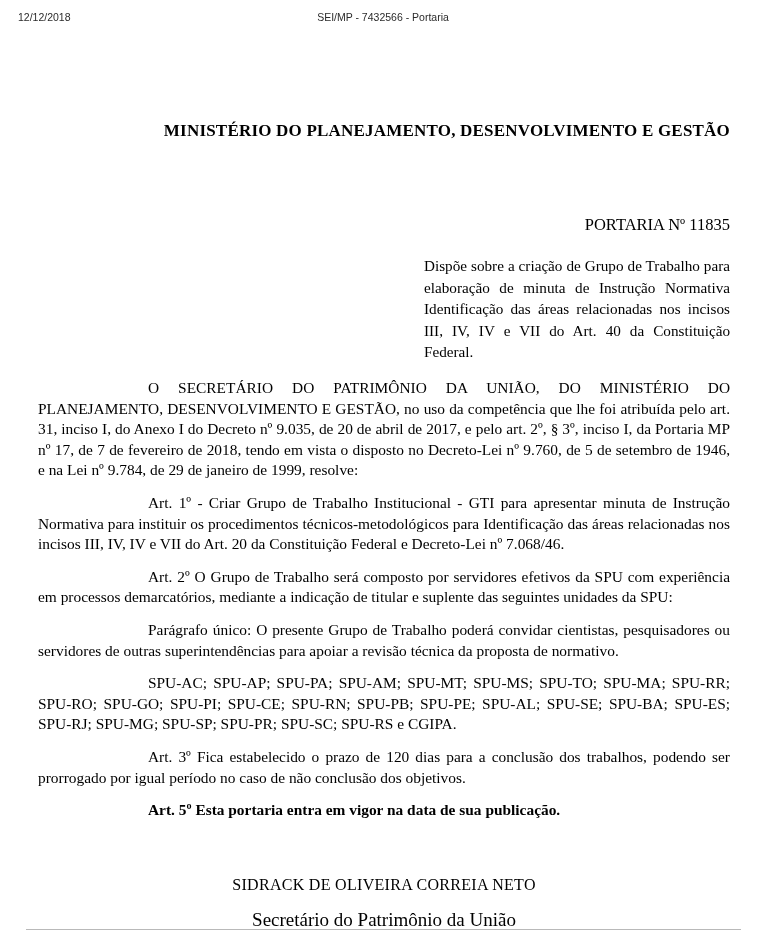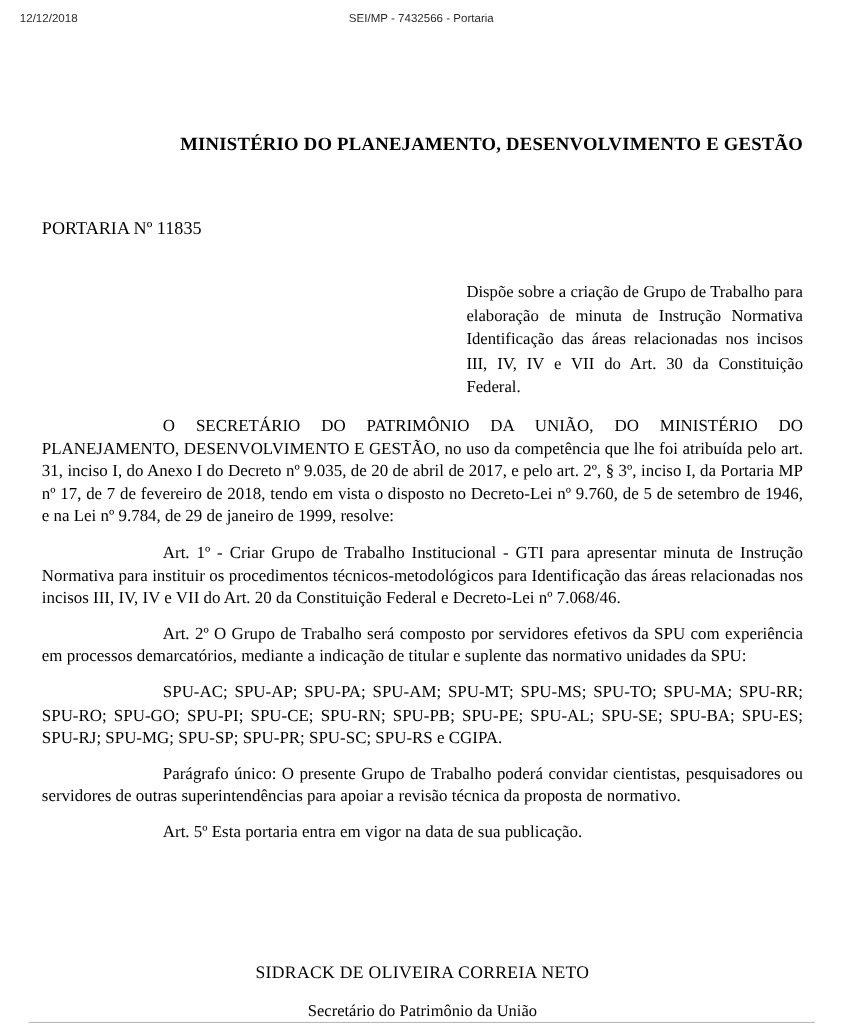"PORTARIA Nº 11835" .portaria-num { text-align: left -> right; top: 198px -> 215px }
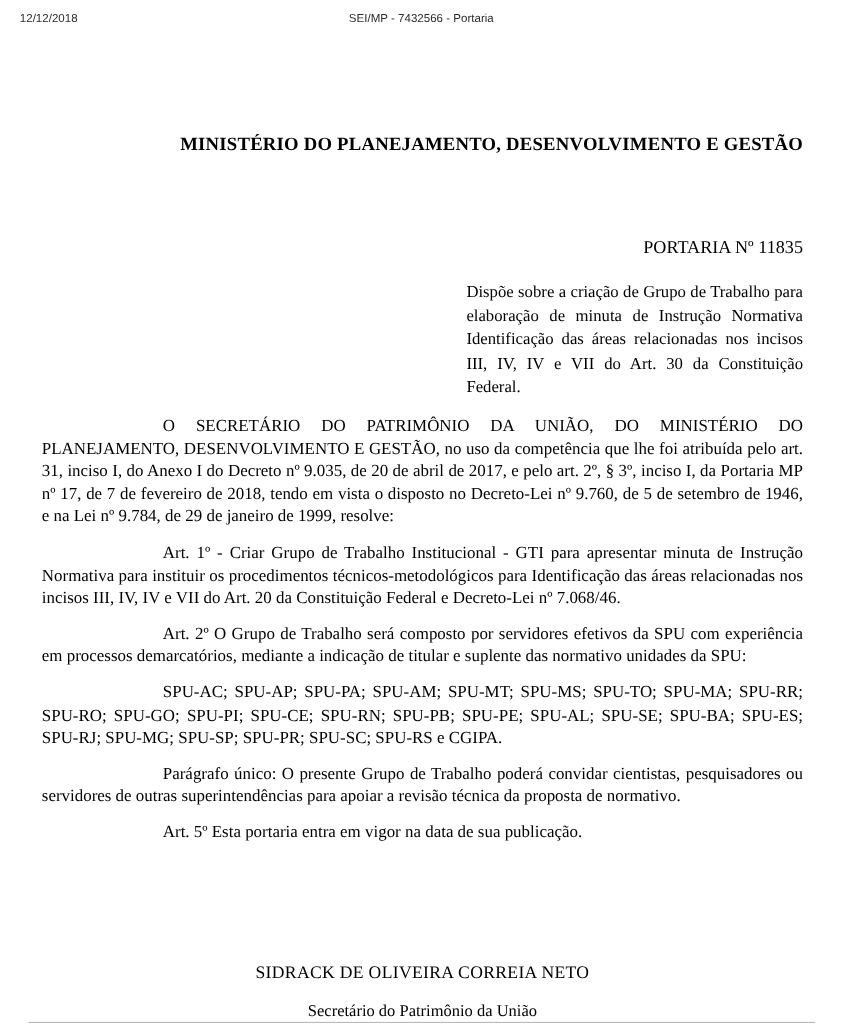"Dispõe sobre a criação de" div.ementa { text: 30 -> 40 }
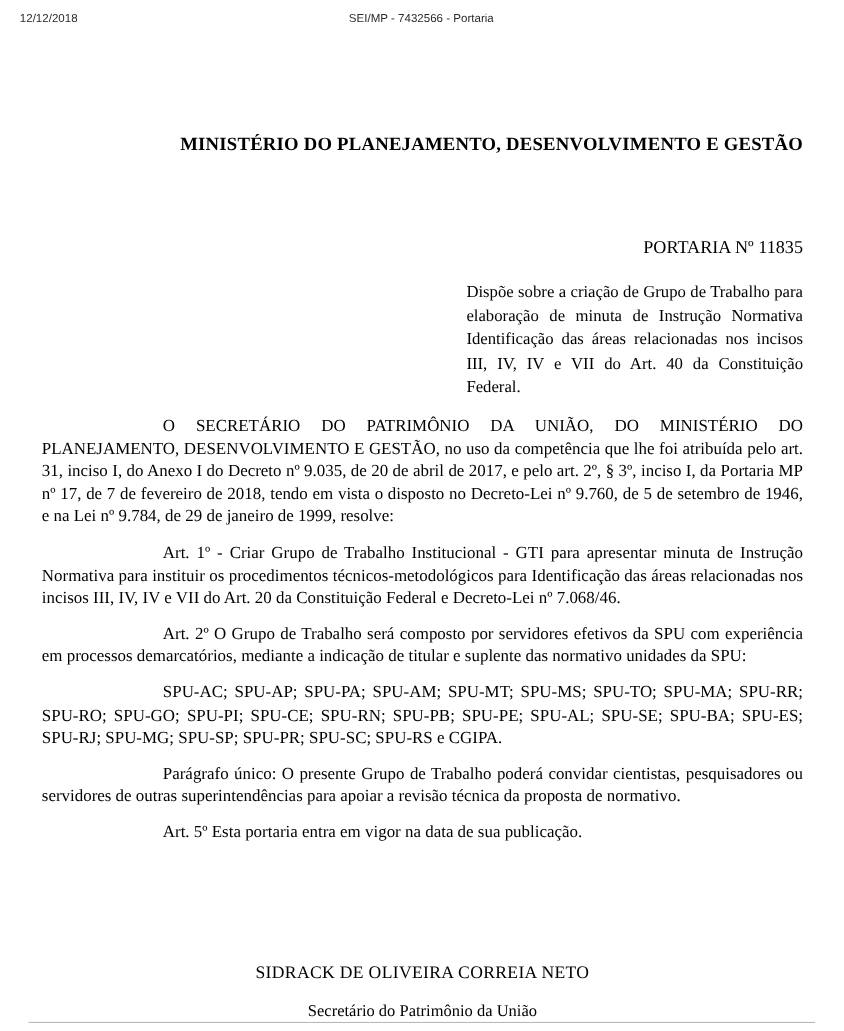"Art. 2º O Grupo de" p.para { text: normativo -> seguintes }
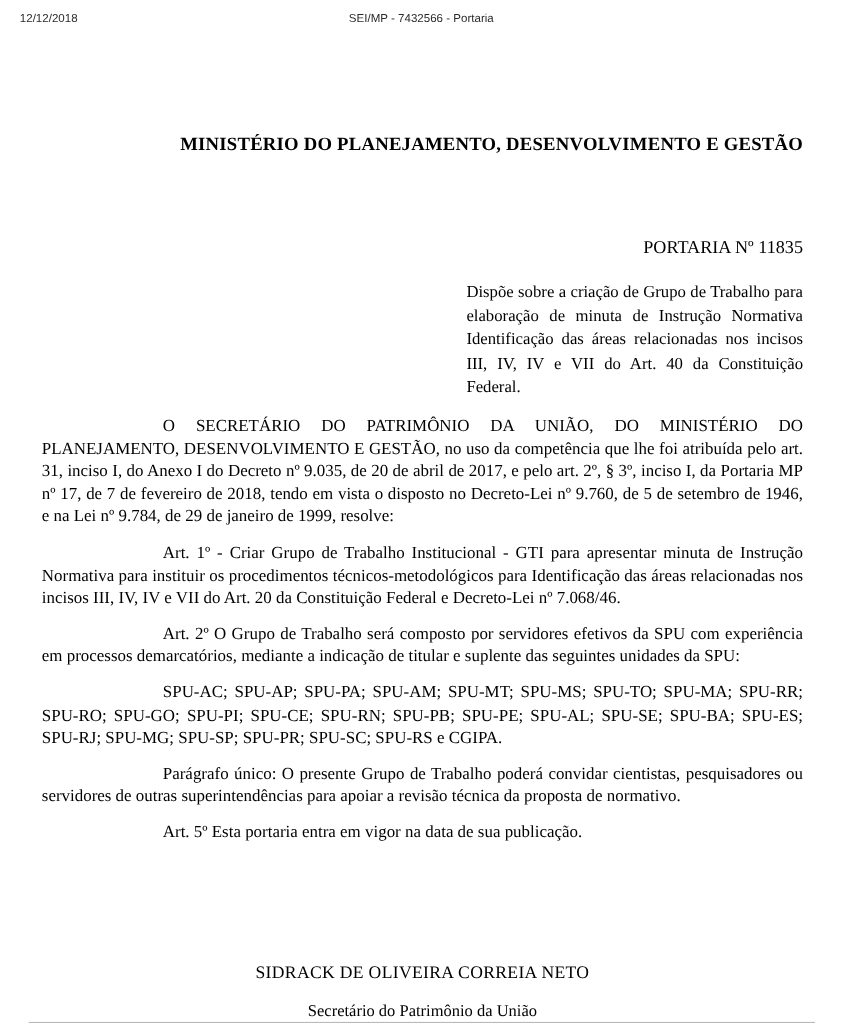"SPU-AC; SPU-AP; SPU-PA; SPU-AM; SPU-MT;" p.para { order: before "Parágrafo único: O presente Grupo" -> after "Parágrafo único: O presente Grupo" }
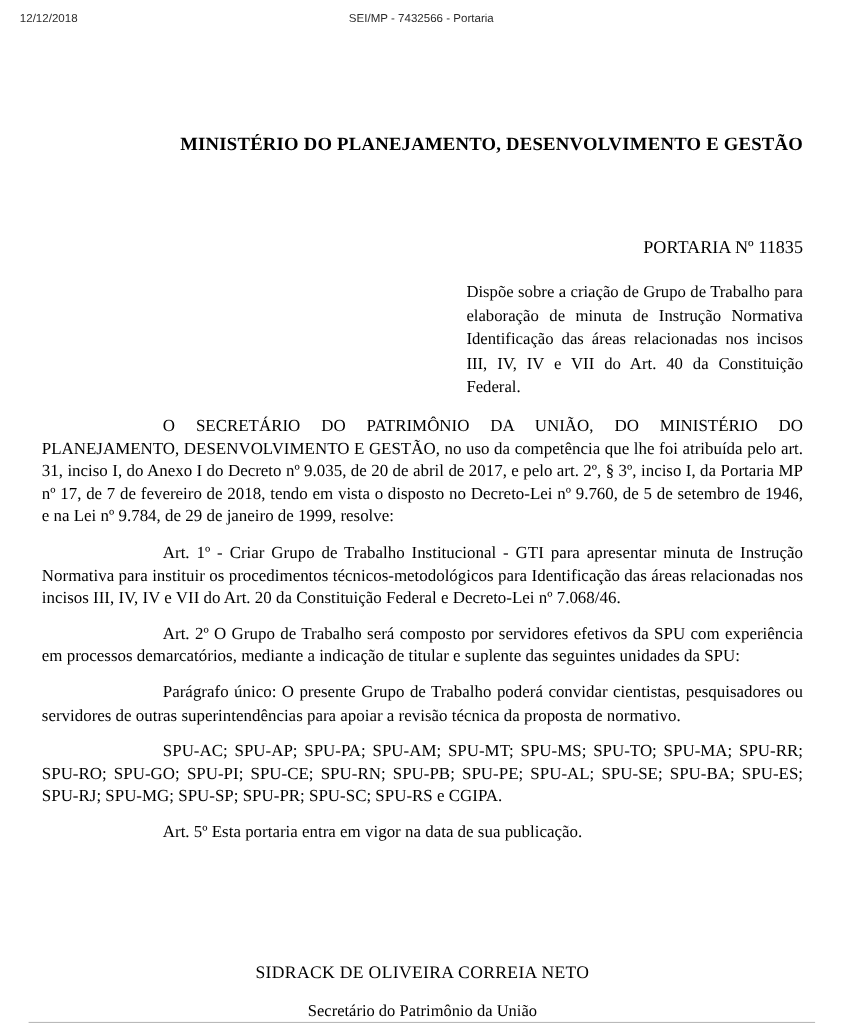"Art. 3º Fica estabelecido o" p.para { html: none -> <p>Art. 3º Fica estabelecido o prazo de 120 dias para a conclusão dos trabalhos, podendo ser prorrogado por igual período no caso de não conclusão dos objetivos.</p> }
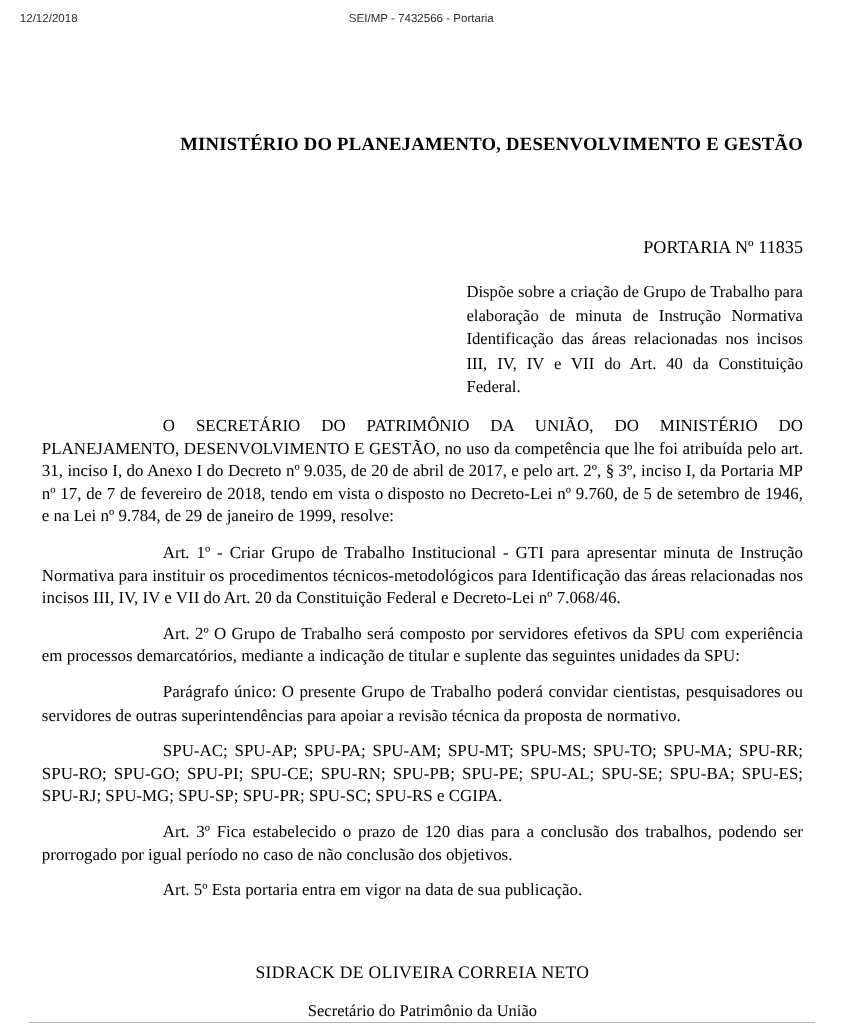"Art. 5º Esta portaria entra" .para:last-child { font-weight: none -> bold }
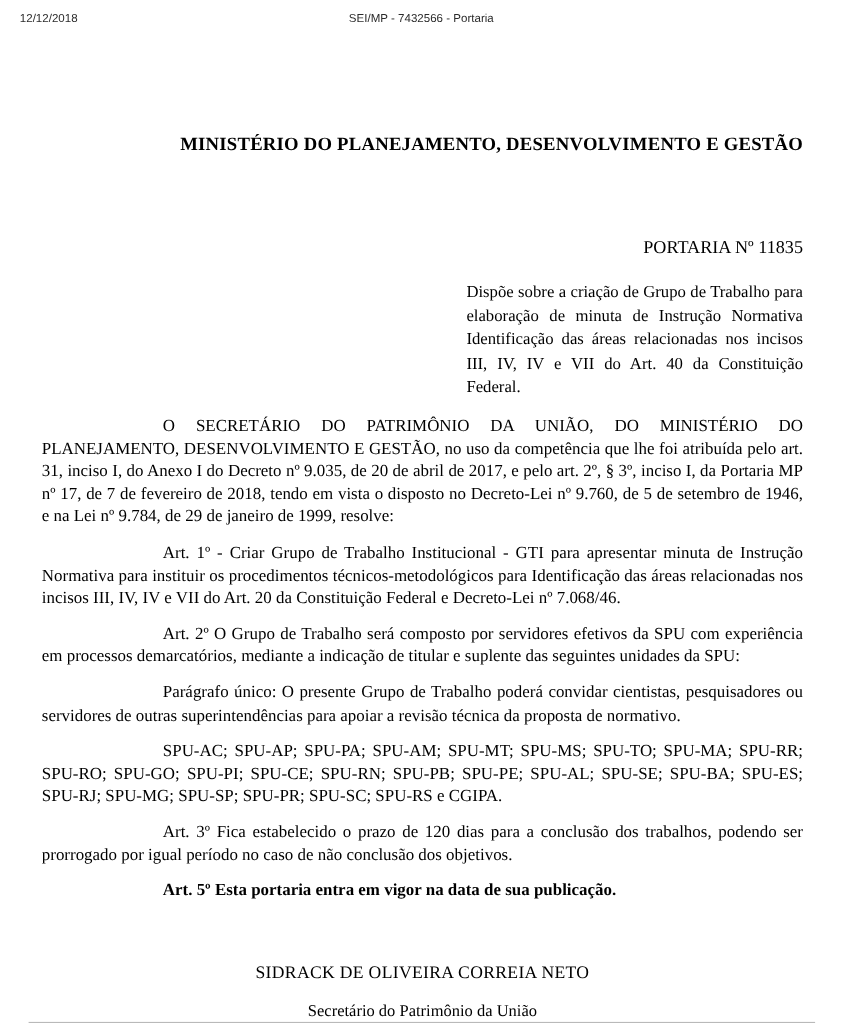"Secretário do Patrimônio da União" .signature-role { font-size: 15px -> 19px }
